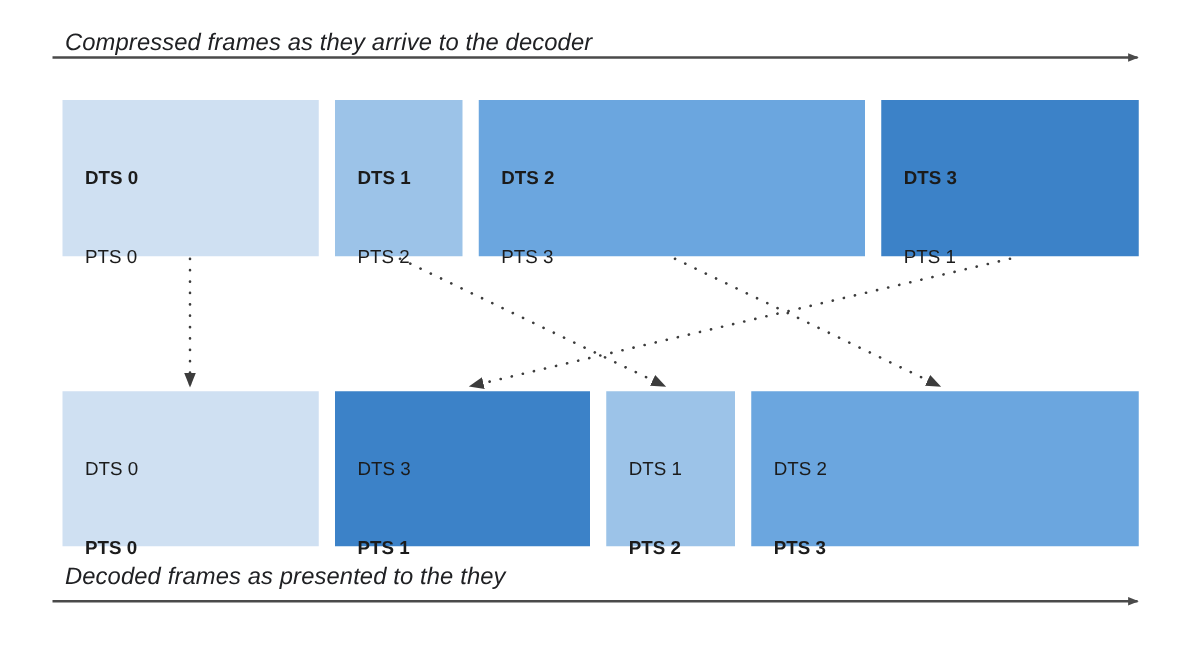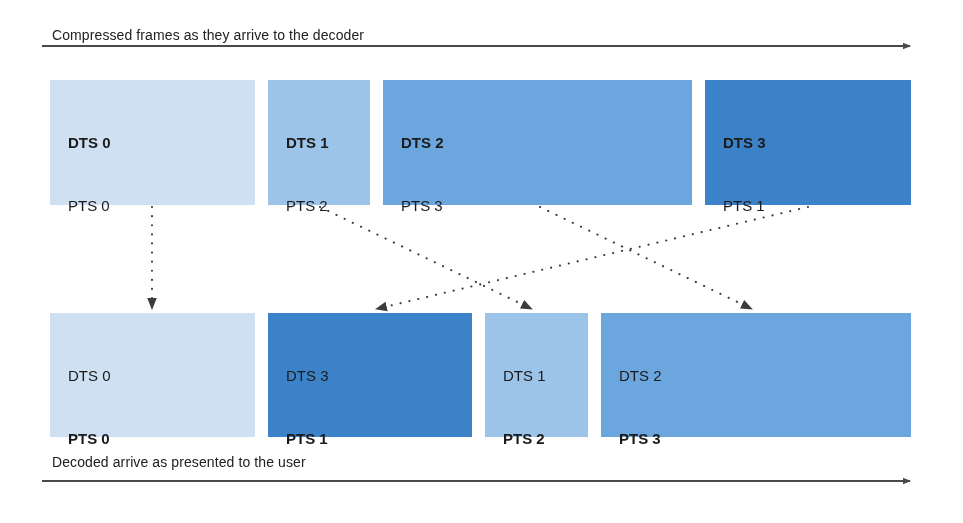"Compressed frames as they arrive" .axis-label { font-size: 14px -> 19px; font-style: none -> italic }
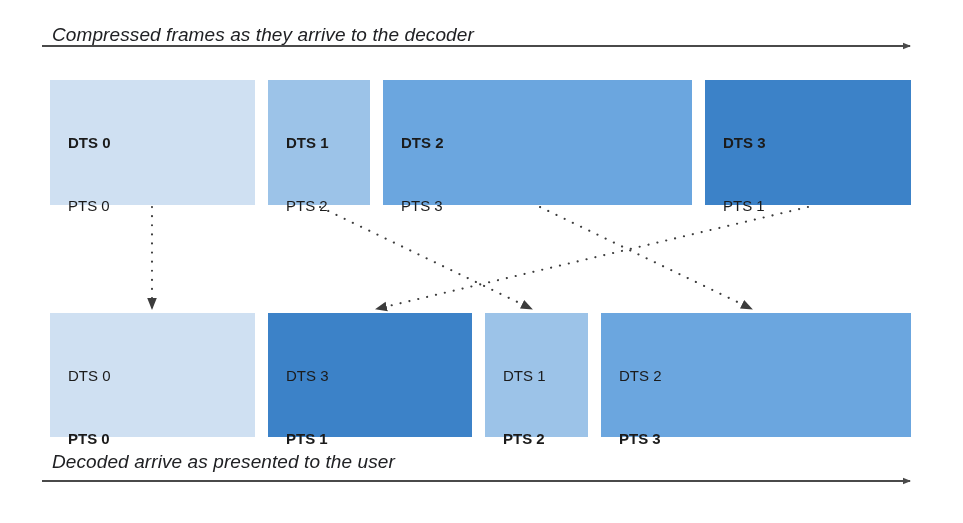"Decoded arrive as presented to" div.axis-label { text: arrive as presented to the user -> frames as presented to the they }
